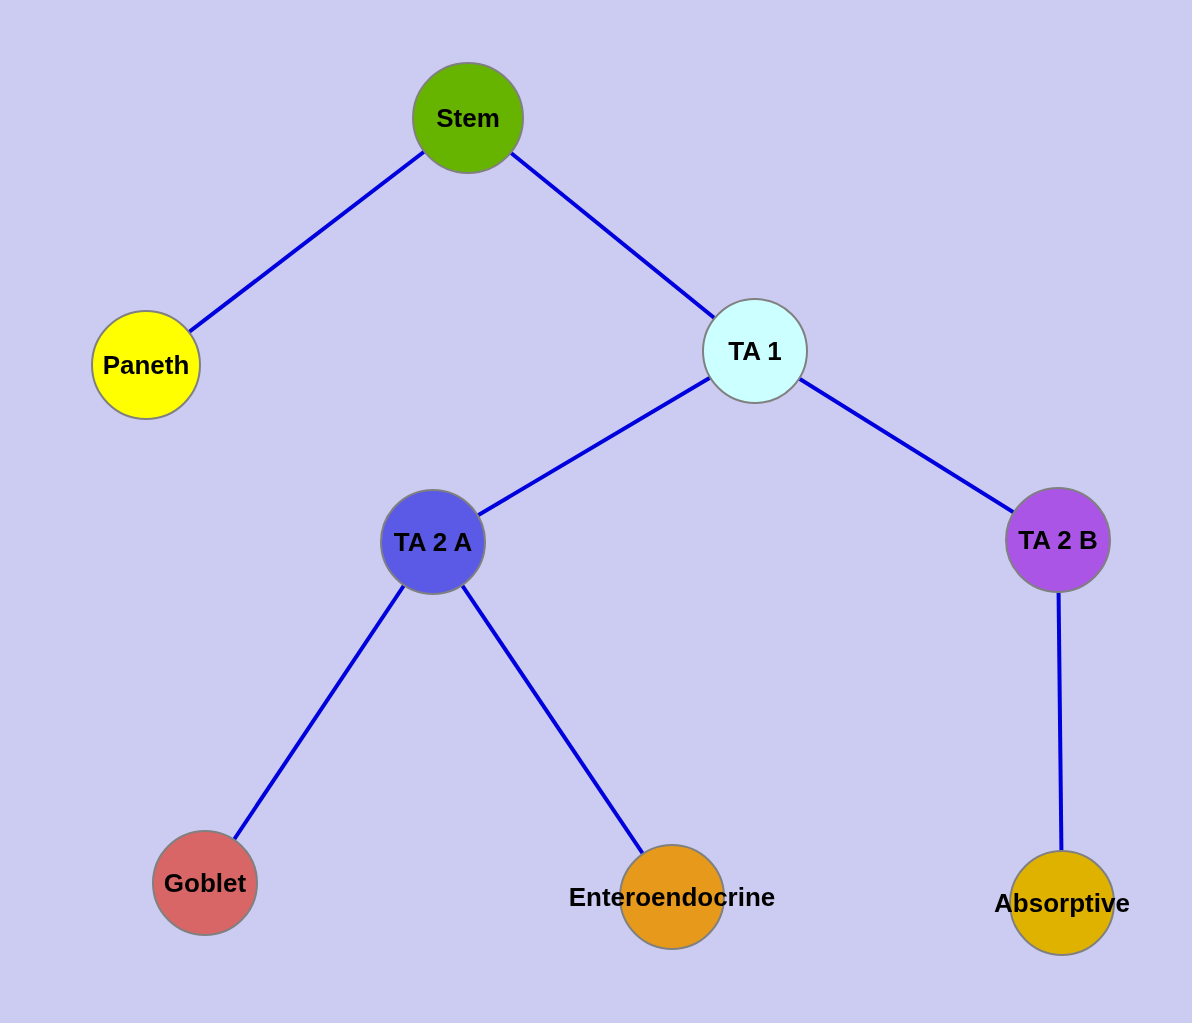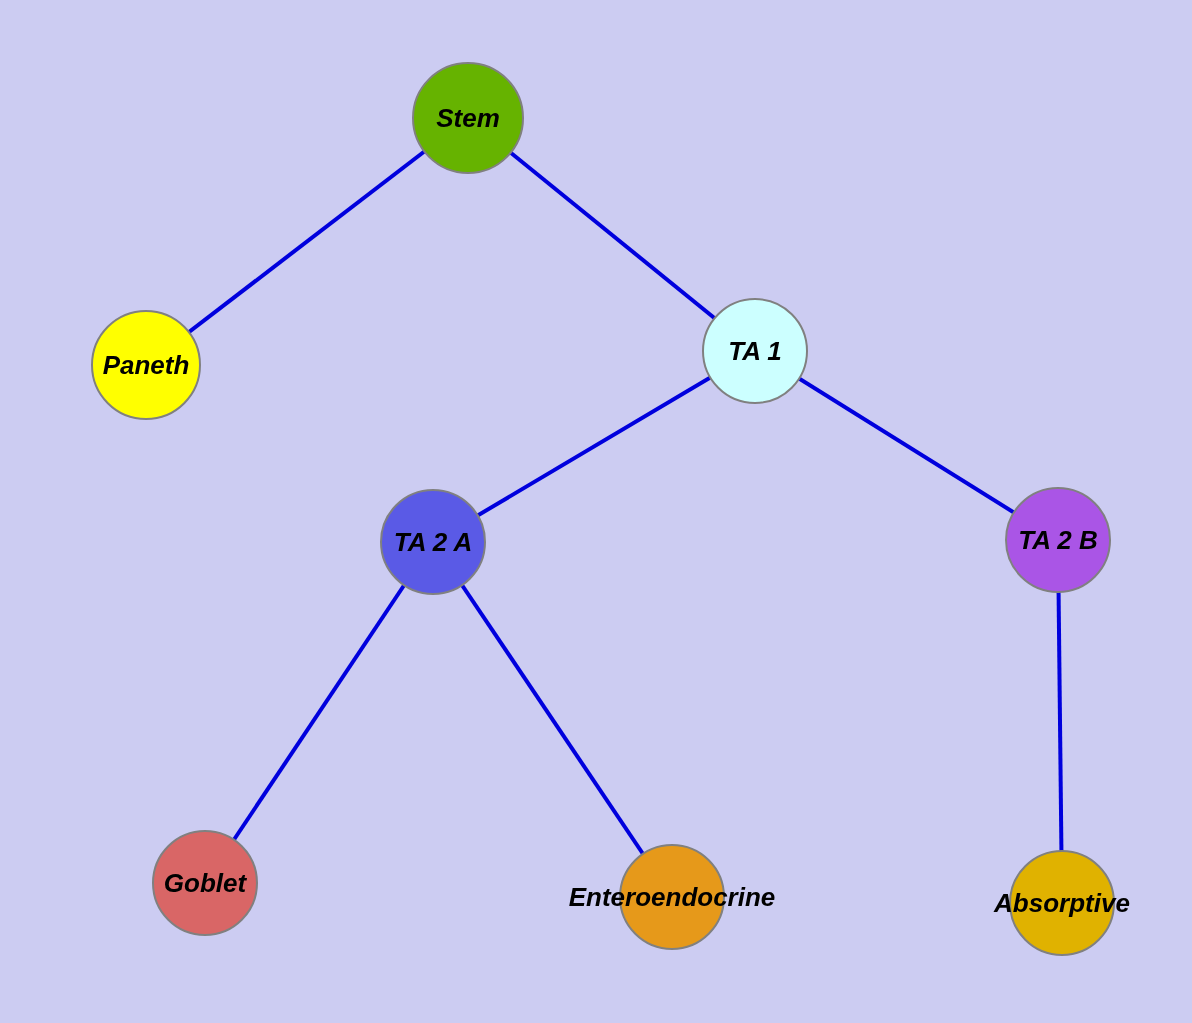"Stem" #graph-wrap { font-style: italic -> none }
